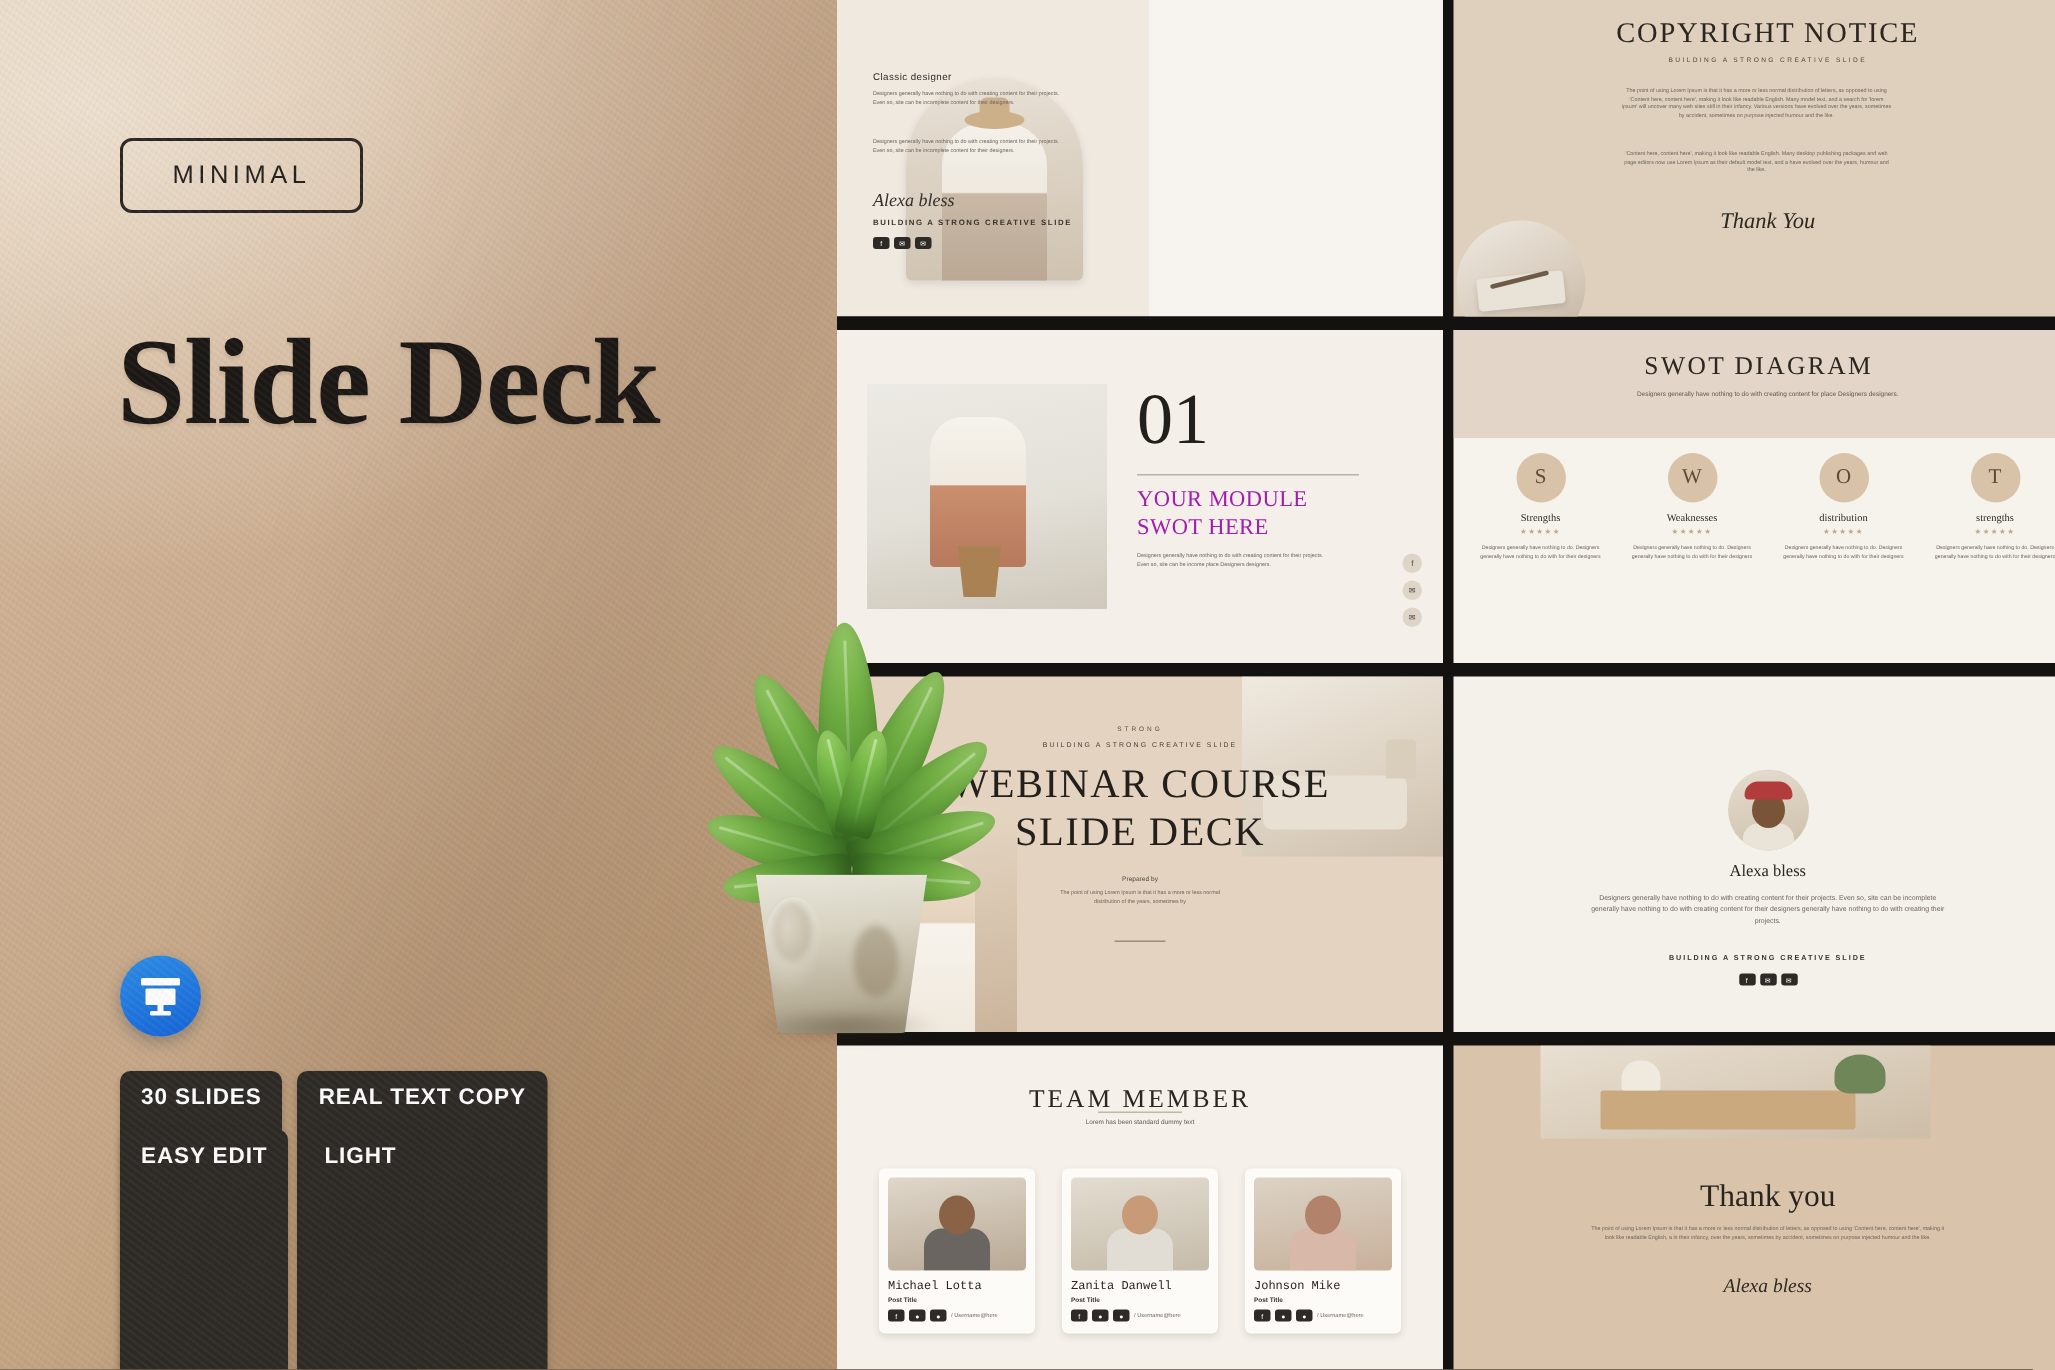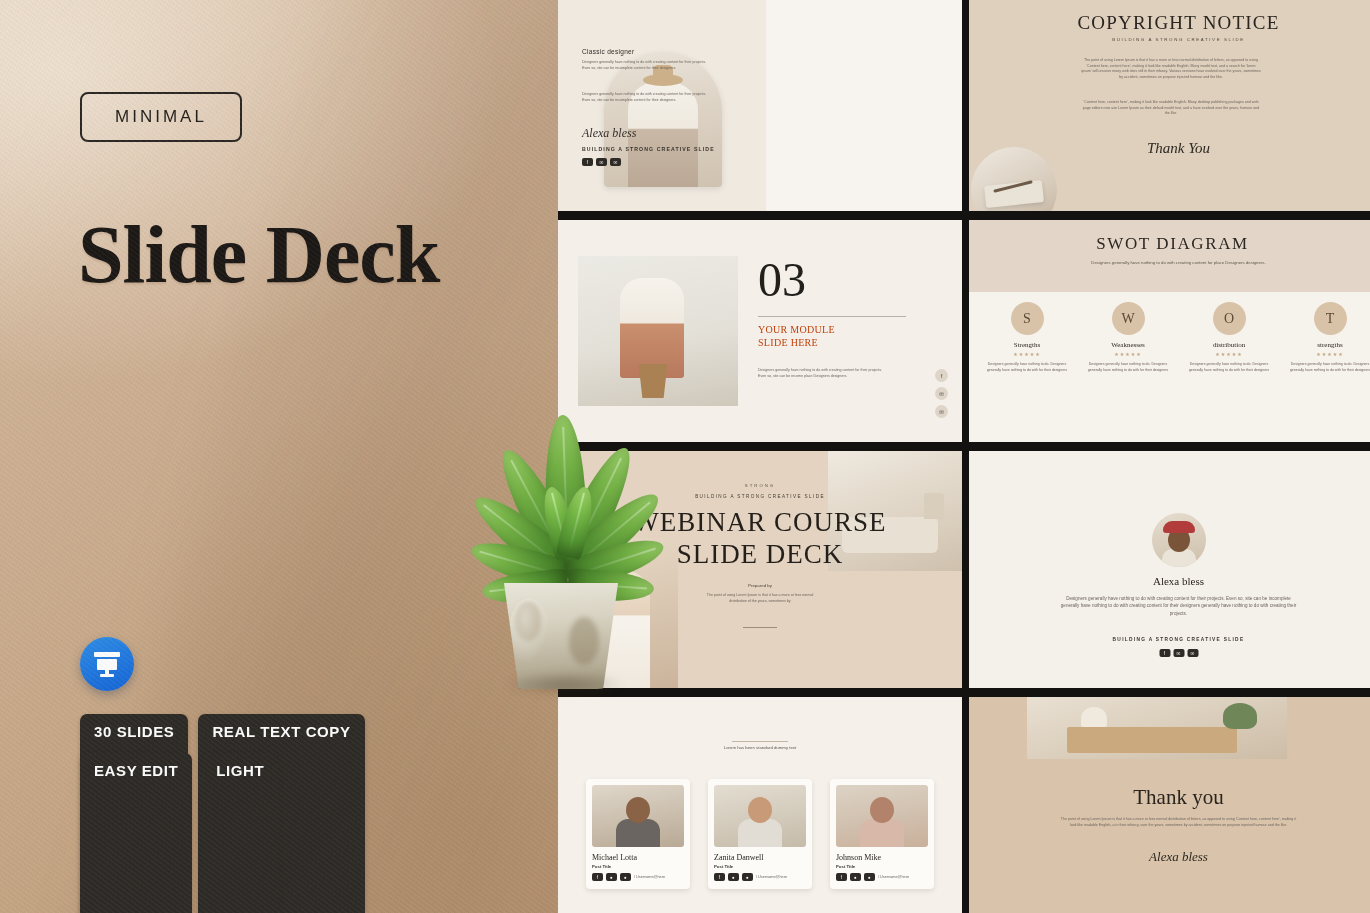"03" div.s3-num { text: 03 -> 01 }
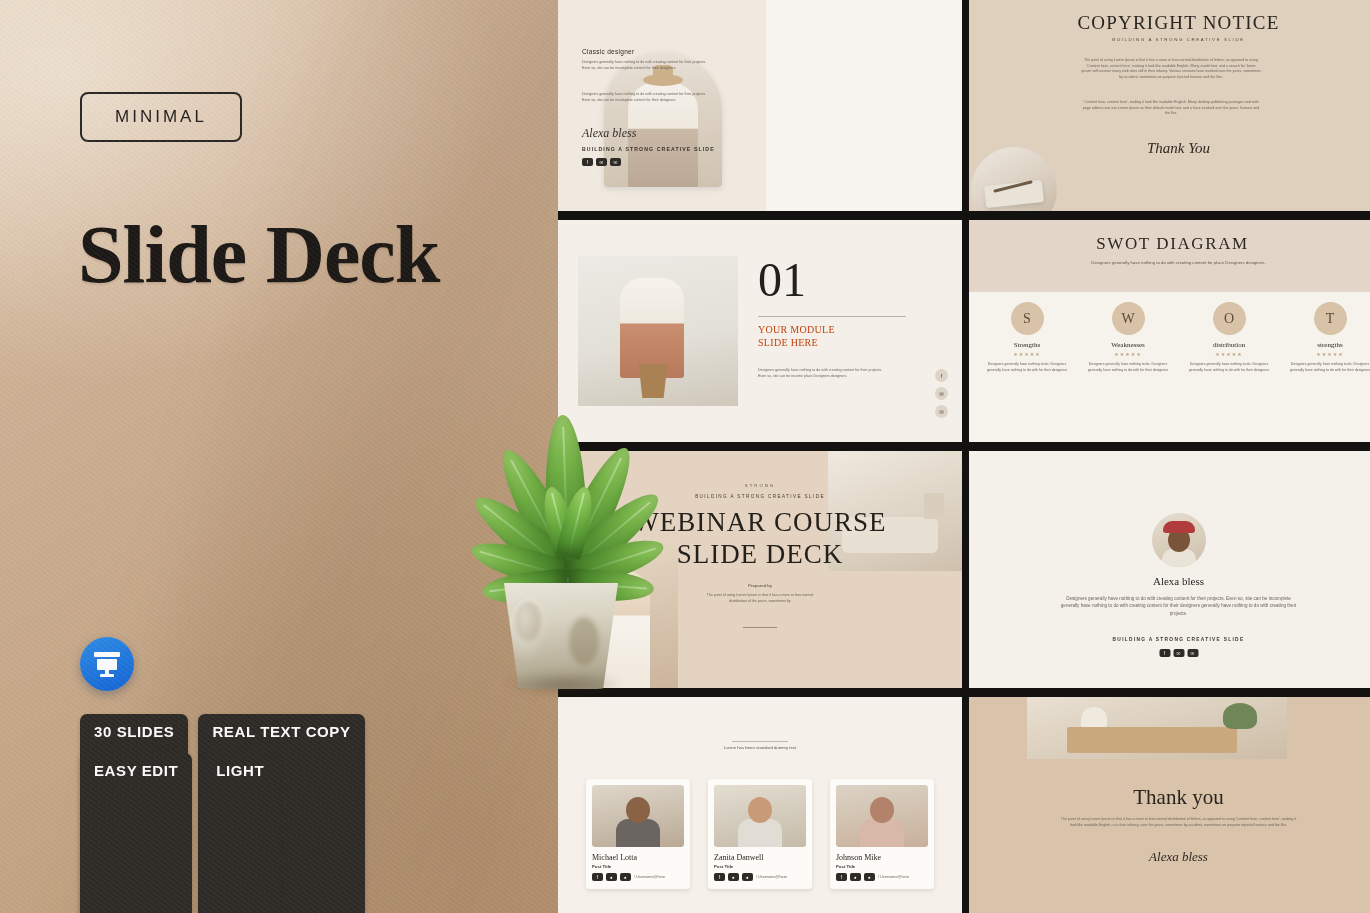"YOUR MODULE" .s3-h { color: #c2410c -> #a21caf; font-size: 10px -> 15px }
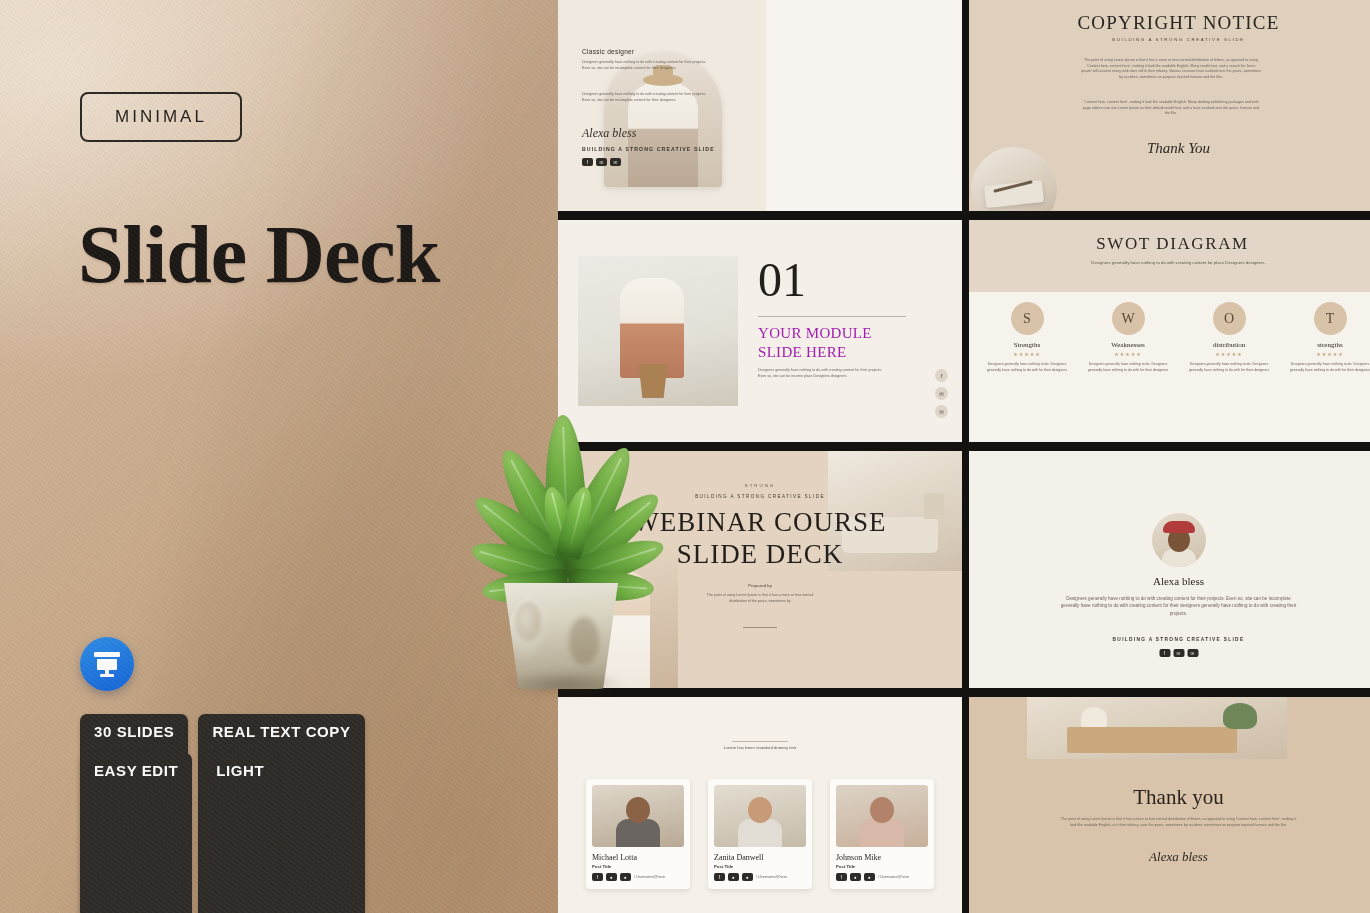"SLIDE HERE" div { text: SLIDE -> SWOT }
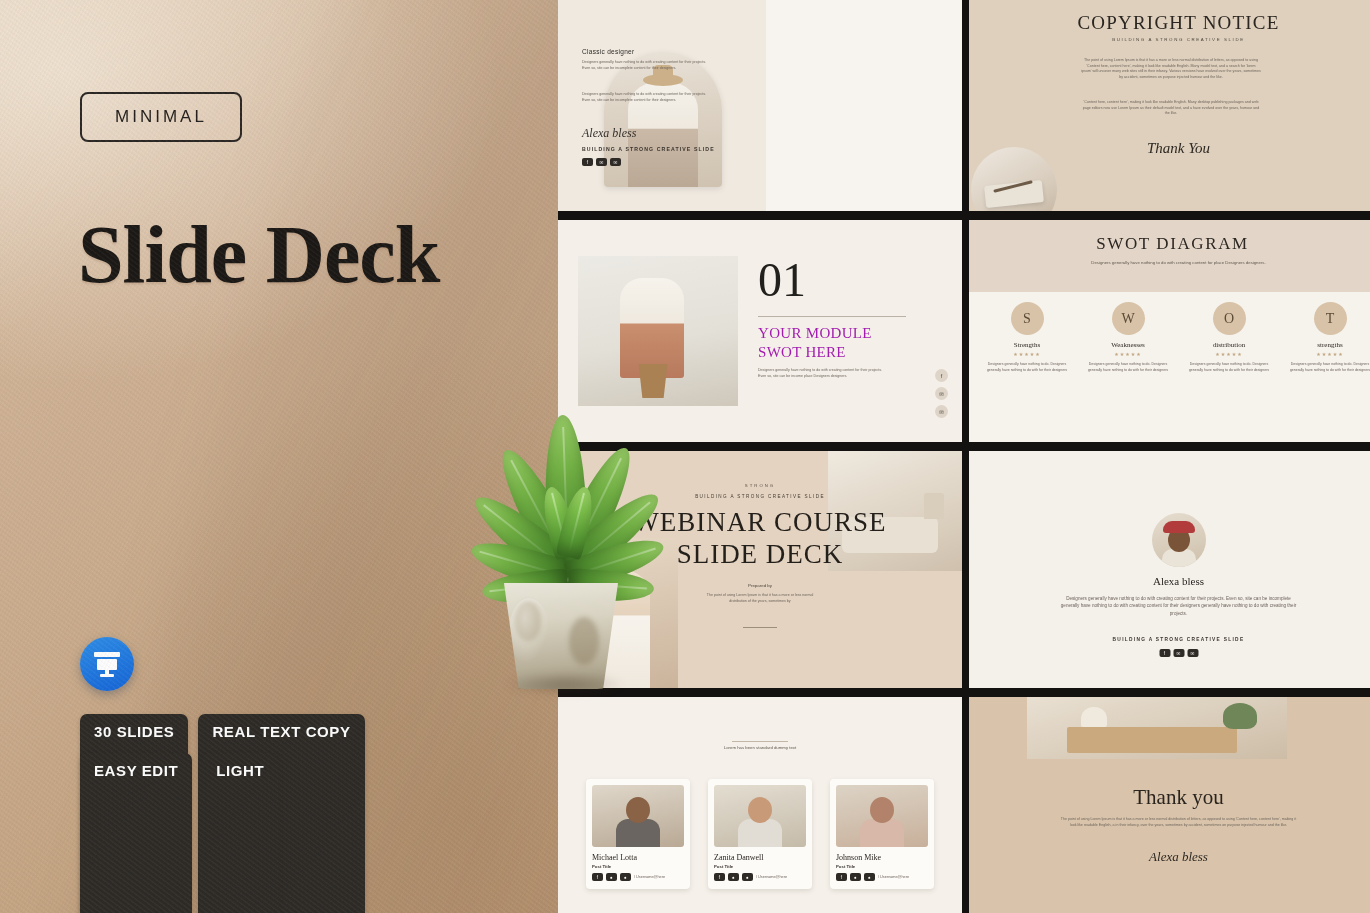"TEAM MEMBER" div.s7-title { html: none -> <div>TEAM MEMBER</div> }
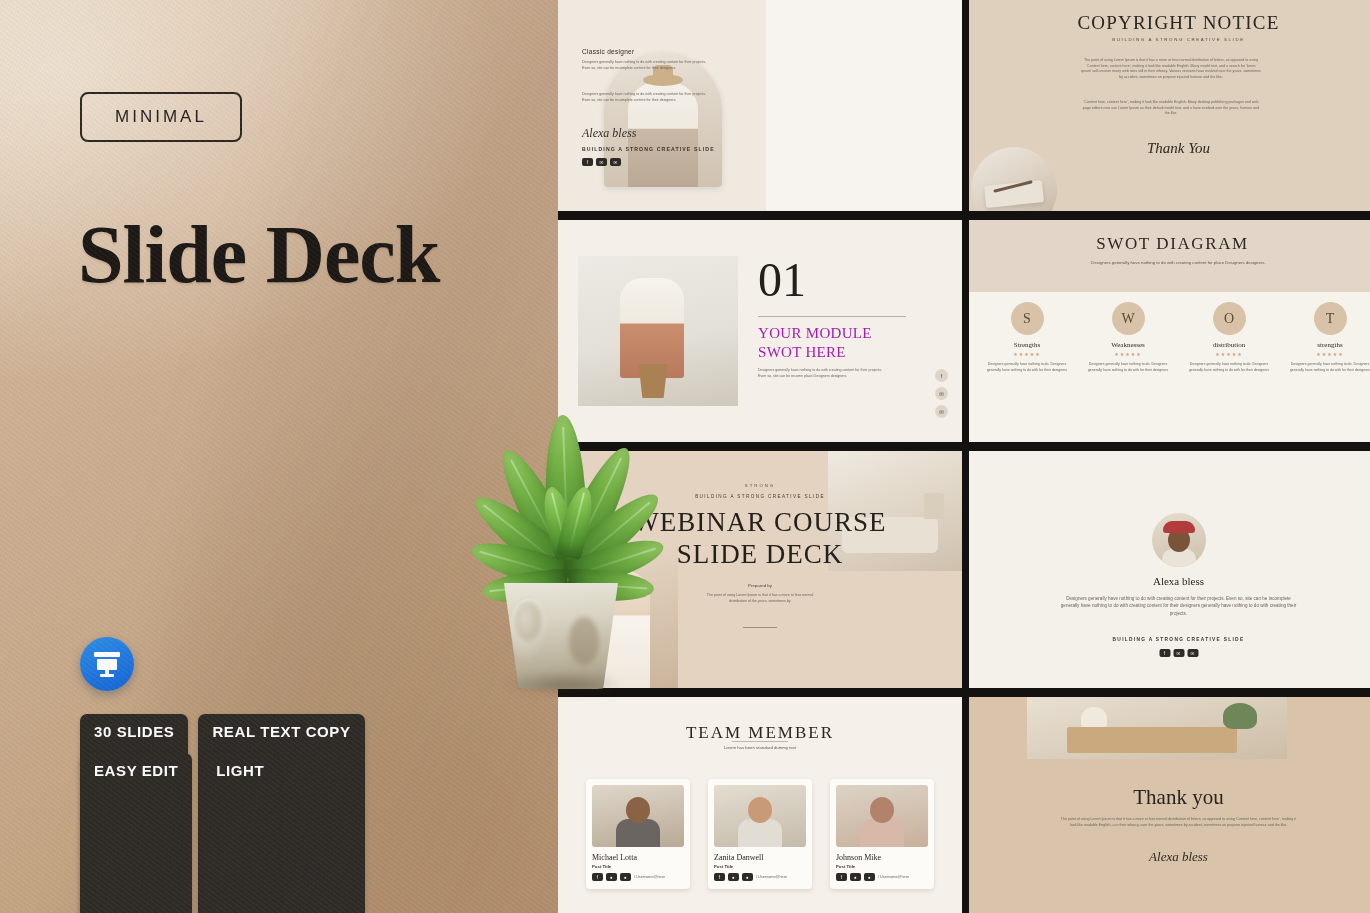"Michael Lotta" .s7-name { font-family: Liberation Serif, serif -> Liberation Mono, monospace }
